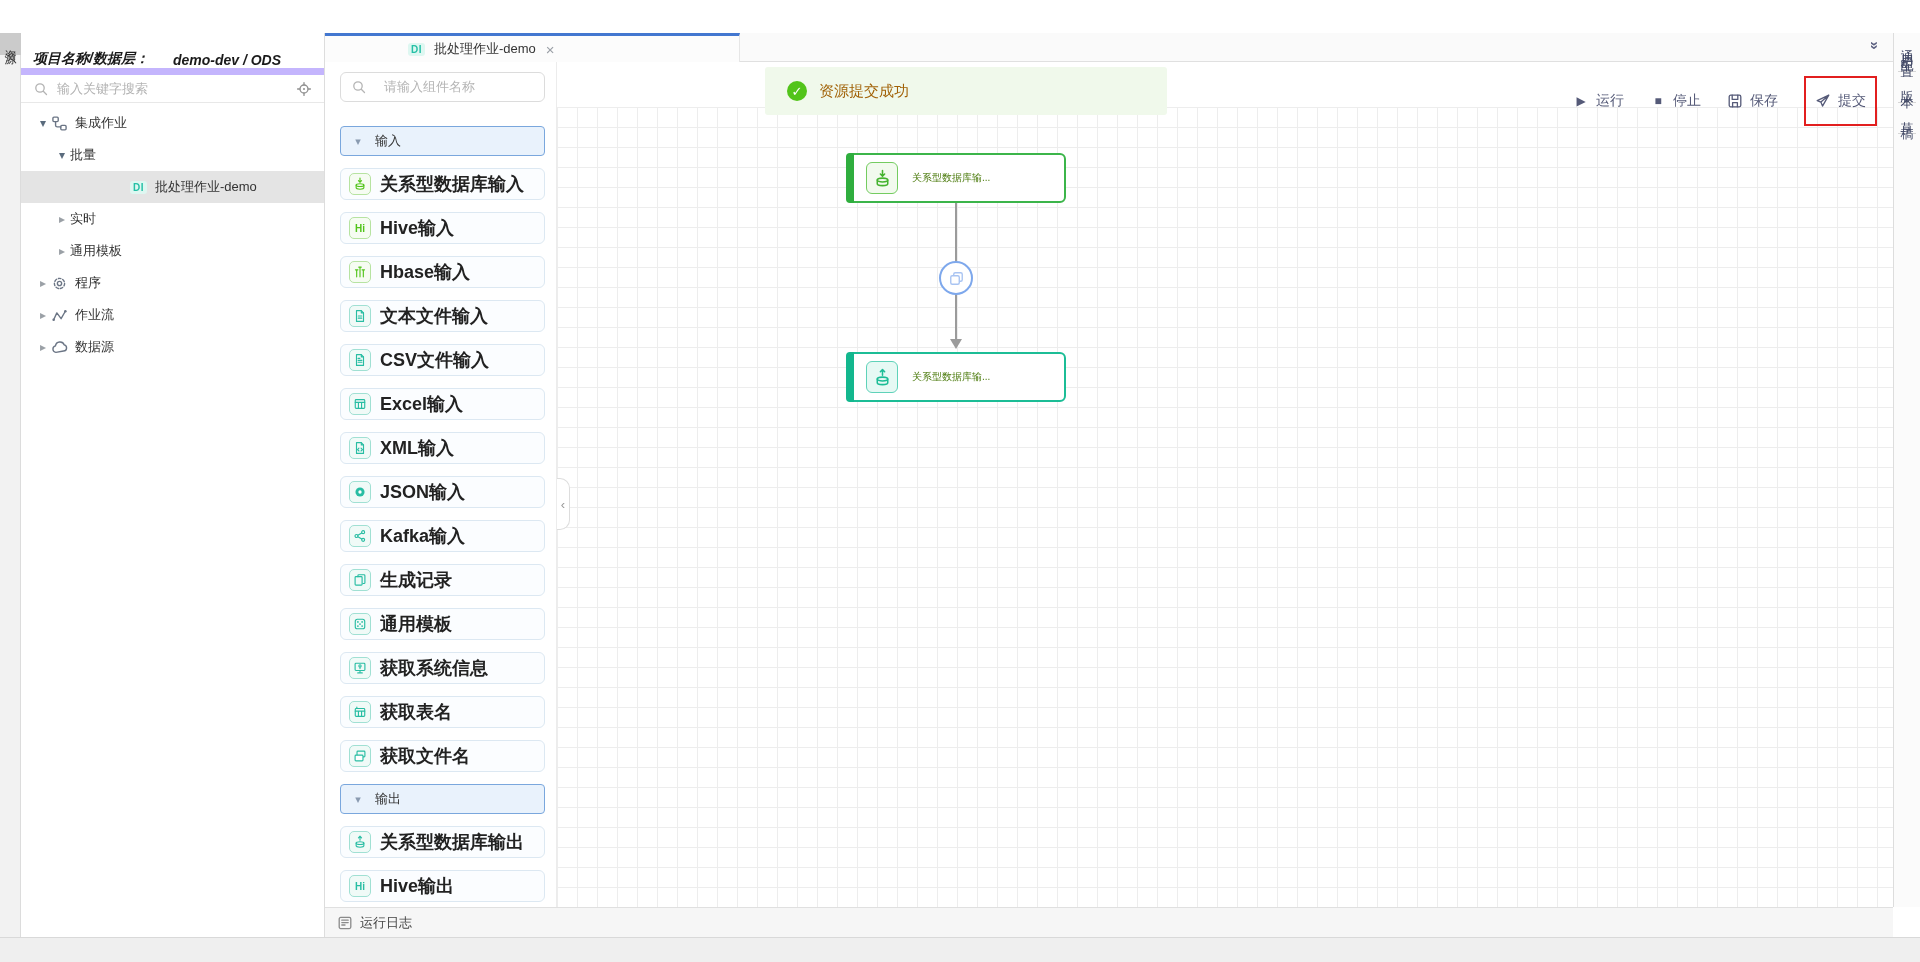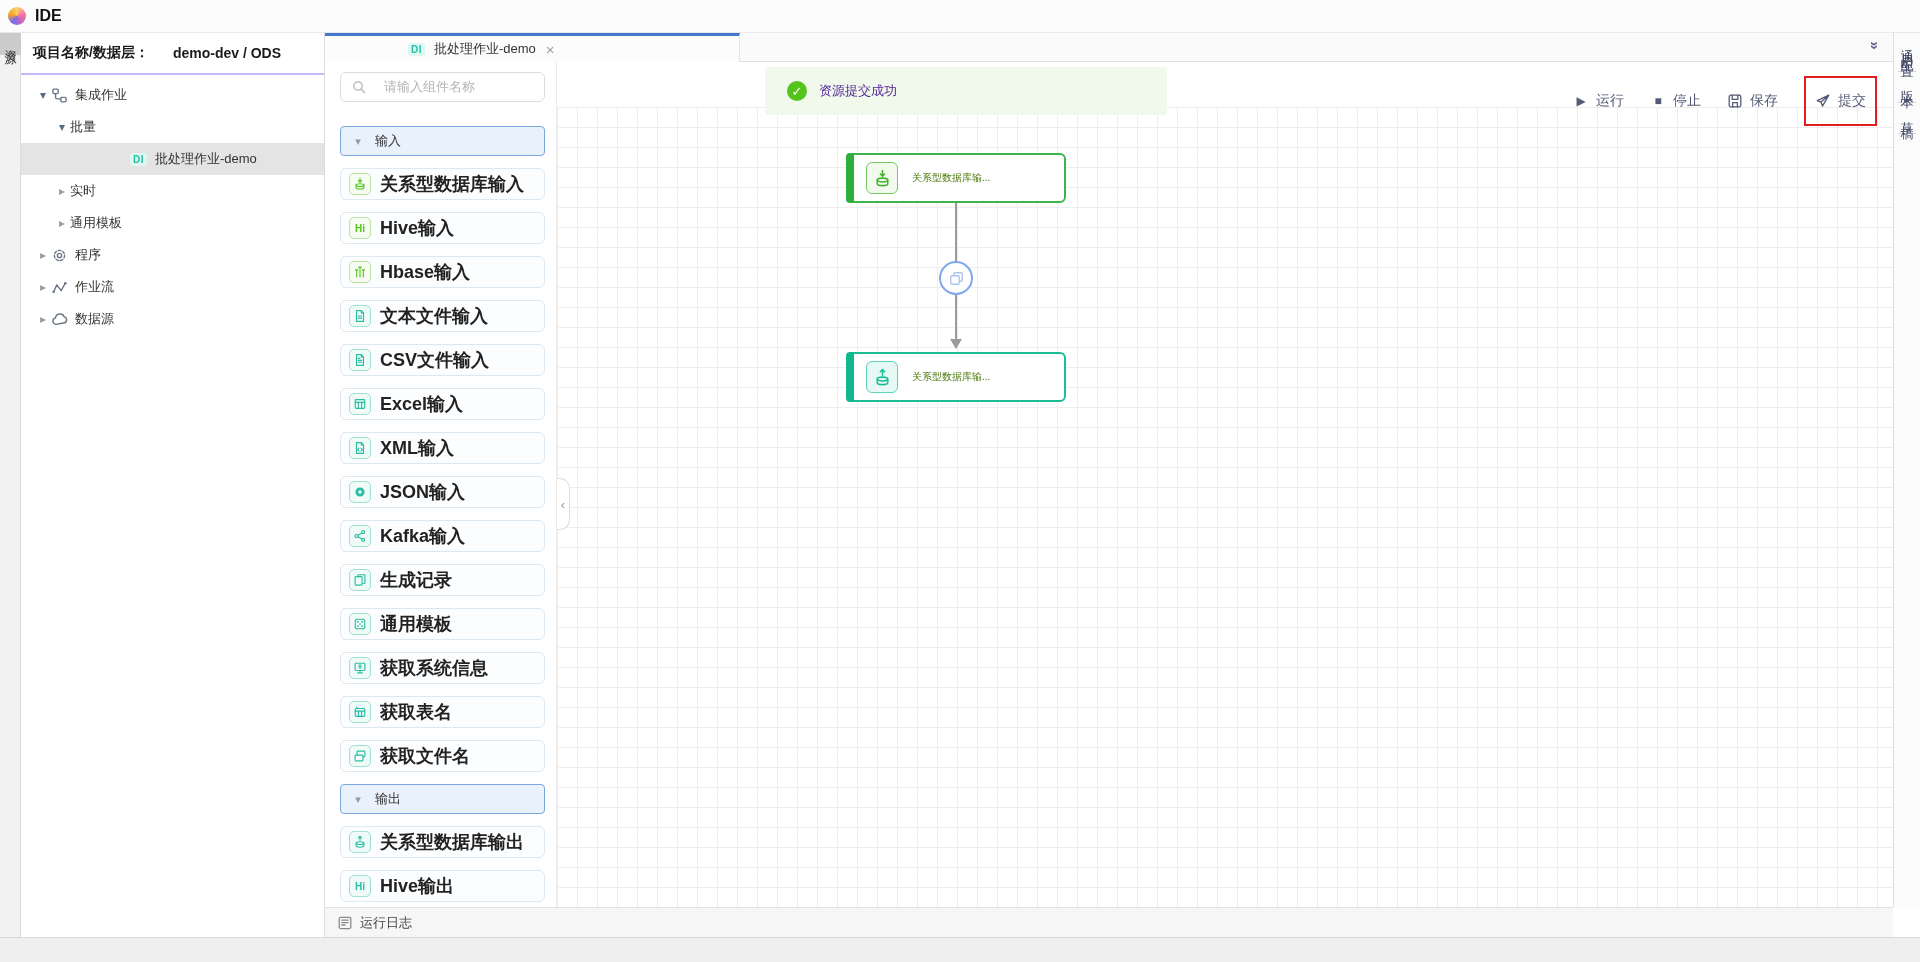"IDE" header { html: <header> <span></span> <span>IDE</span> </header> -> none }
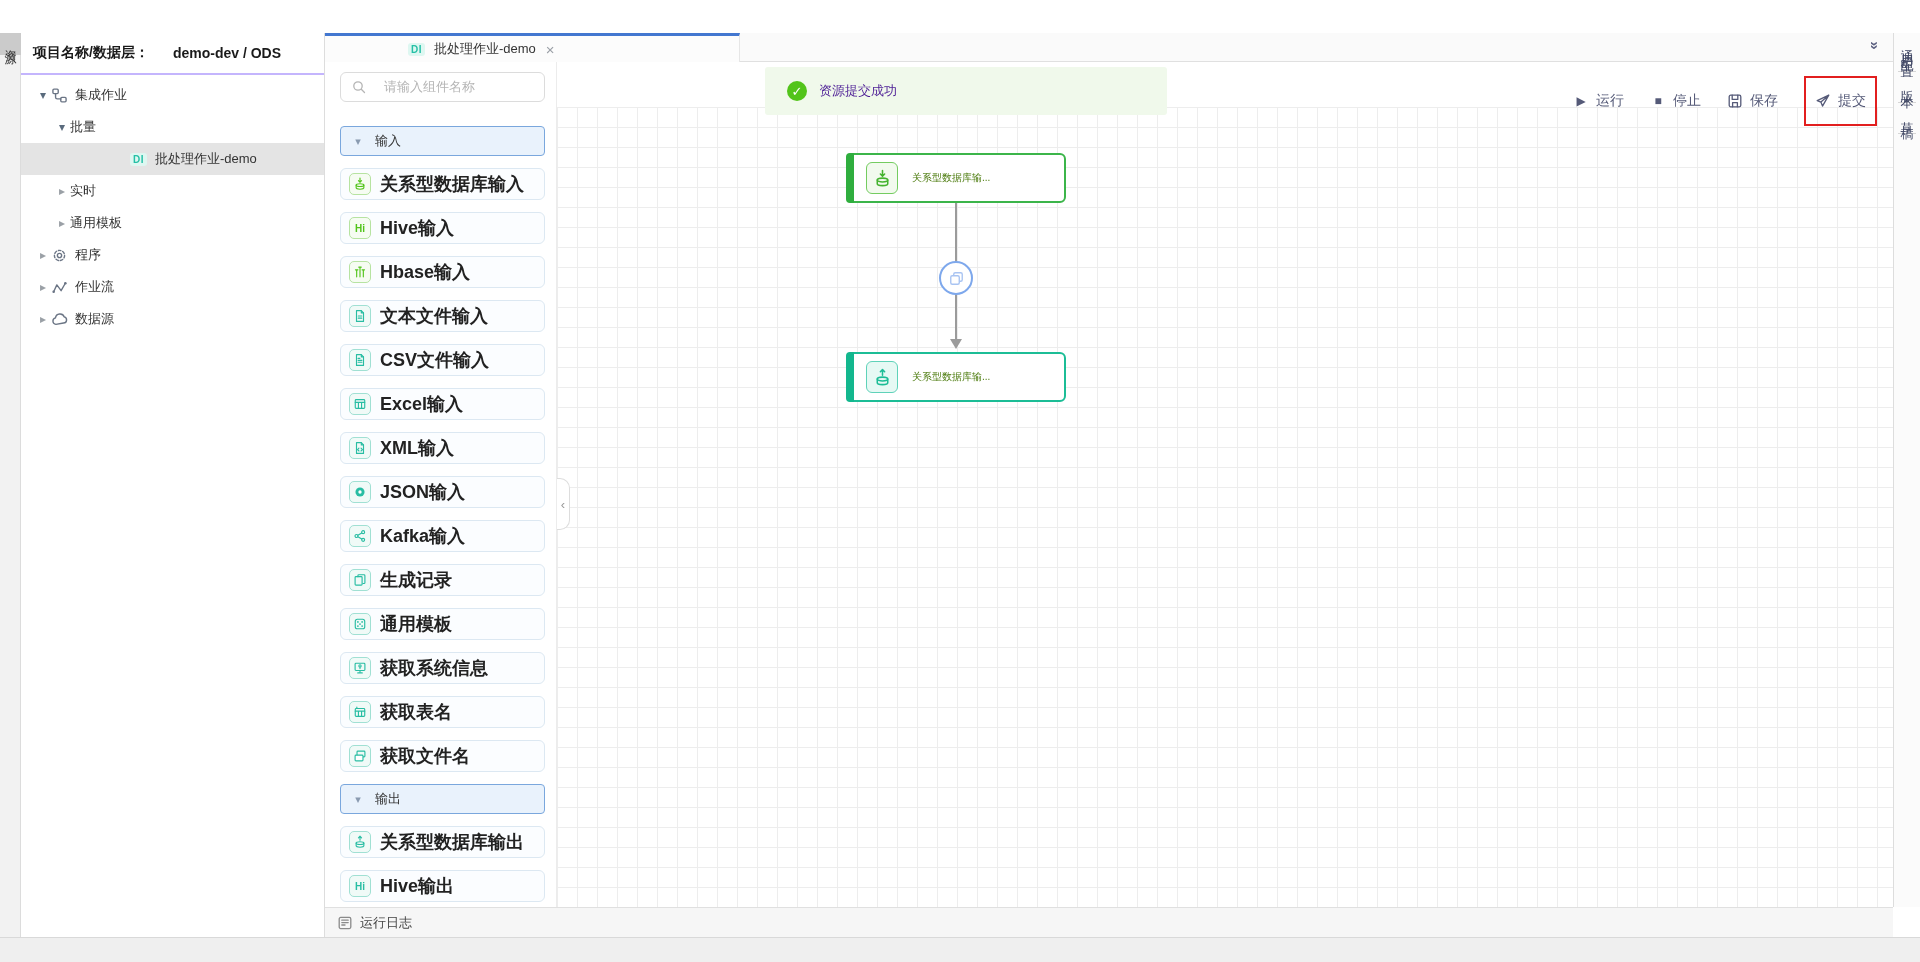"项目名称/数据层：" #pp-header { align-items: center -> flex-end; border-bottom: 2px solid #c4b5fd -> 7px solid #c4b5fd; font-style: none -> italic }
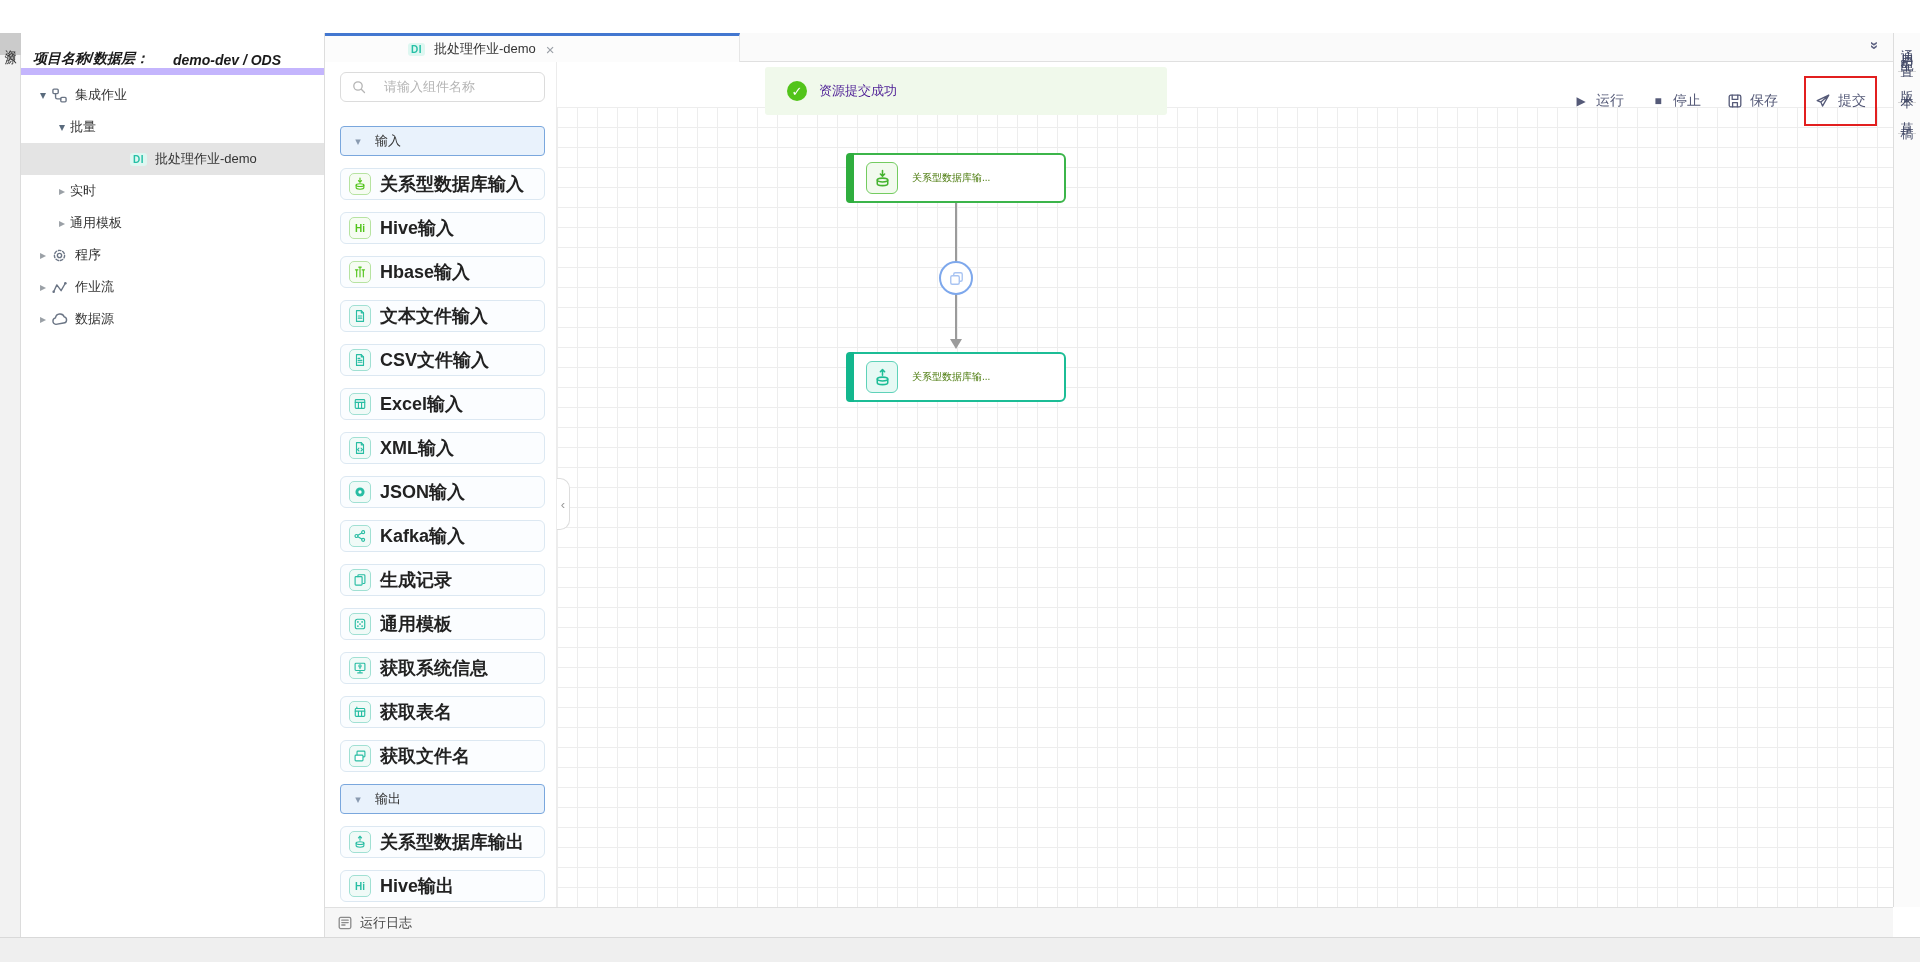"输入关键字搜索" div { html: none -> <div> <span> <svg> <g> <circle></circle> <path></path> </g> </svg> </span> <span>输入关键字搜索</span> <span> <svg> <g> <circle></circle> <path></path> <circle></circle> </g> </svg> </span> </div> }
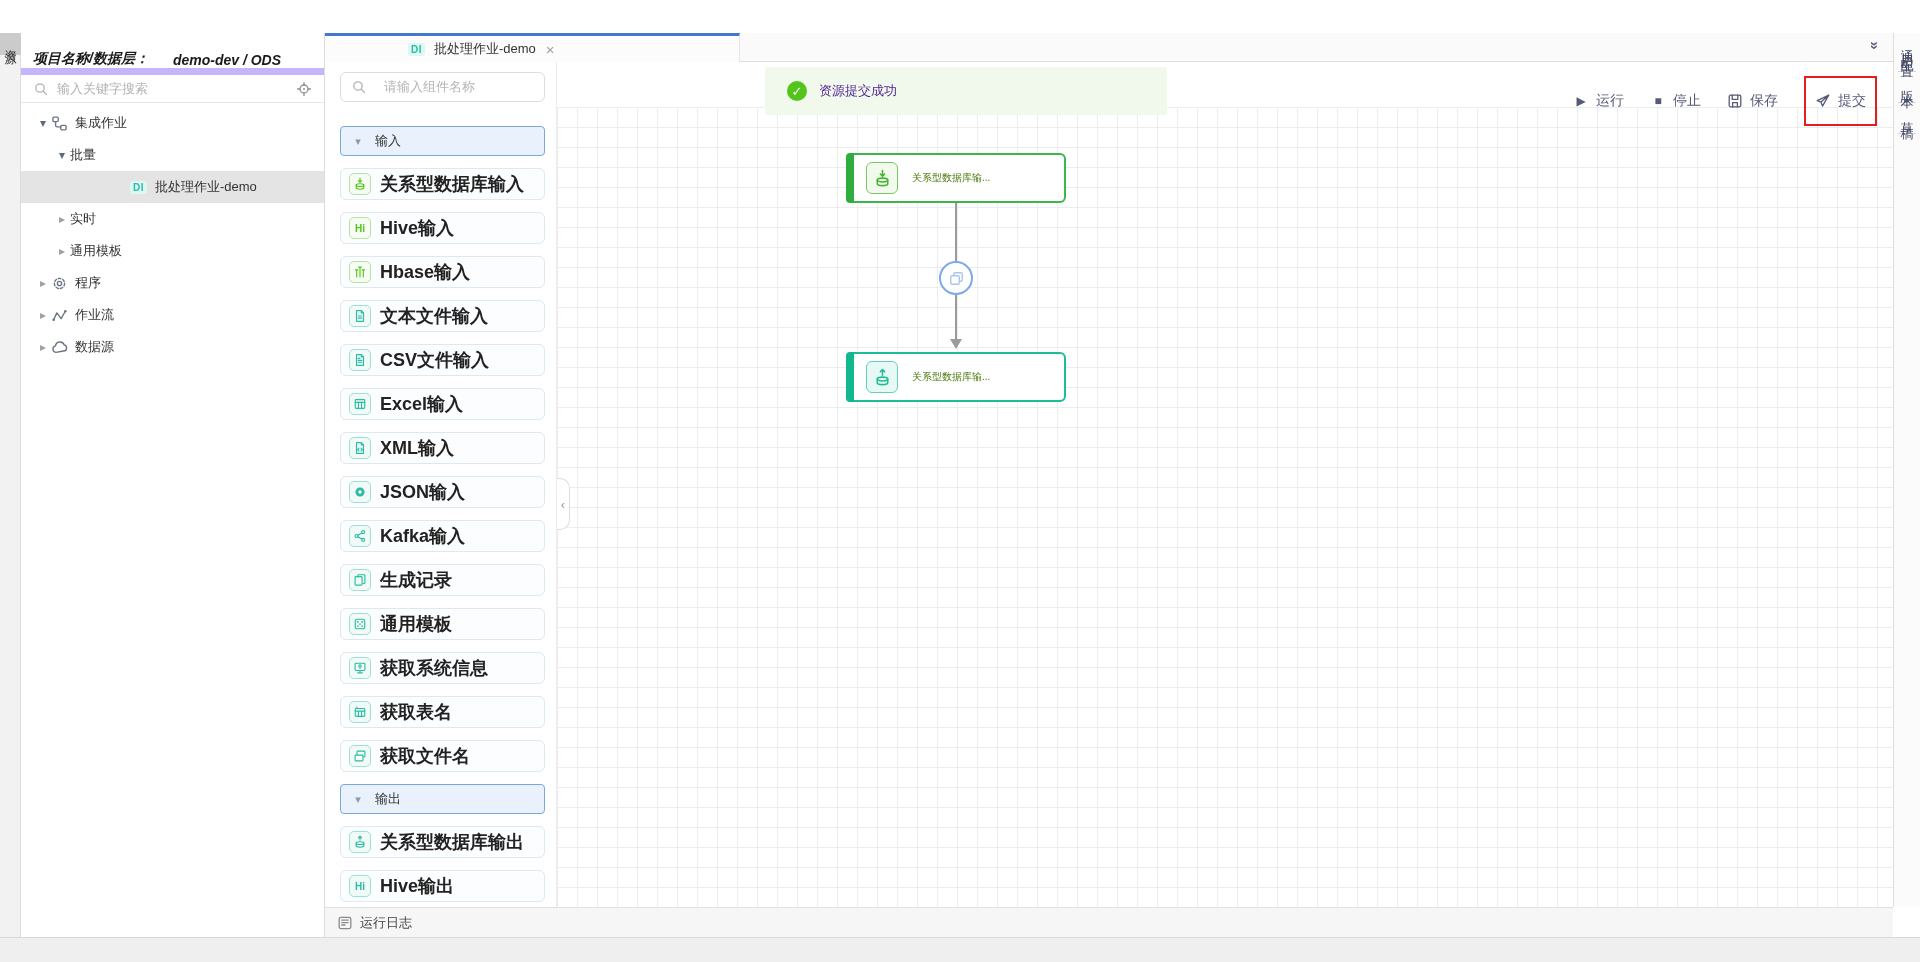"资源提交成功" #toast .ttext { color: #4c1d95 -> #a16207; font-size: 13px -> 15px }
